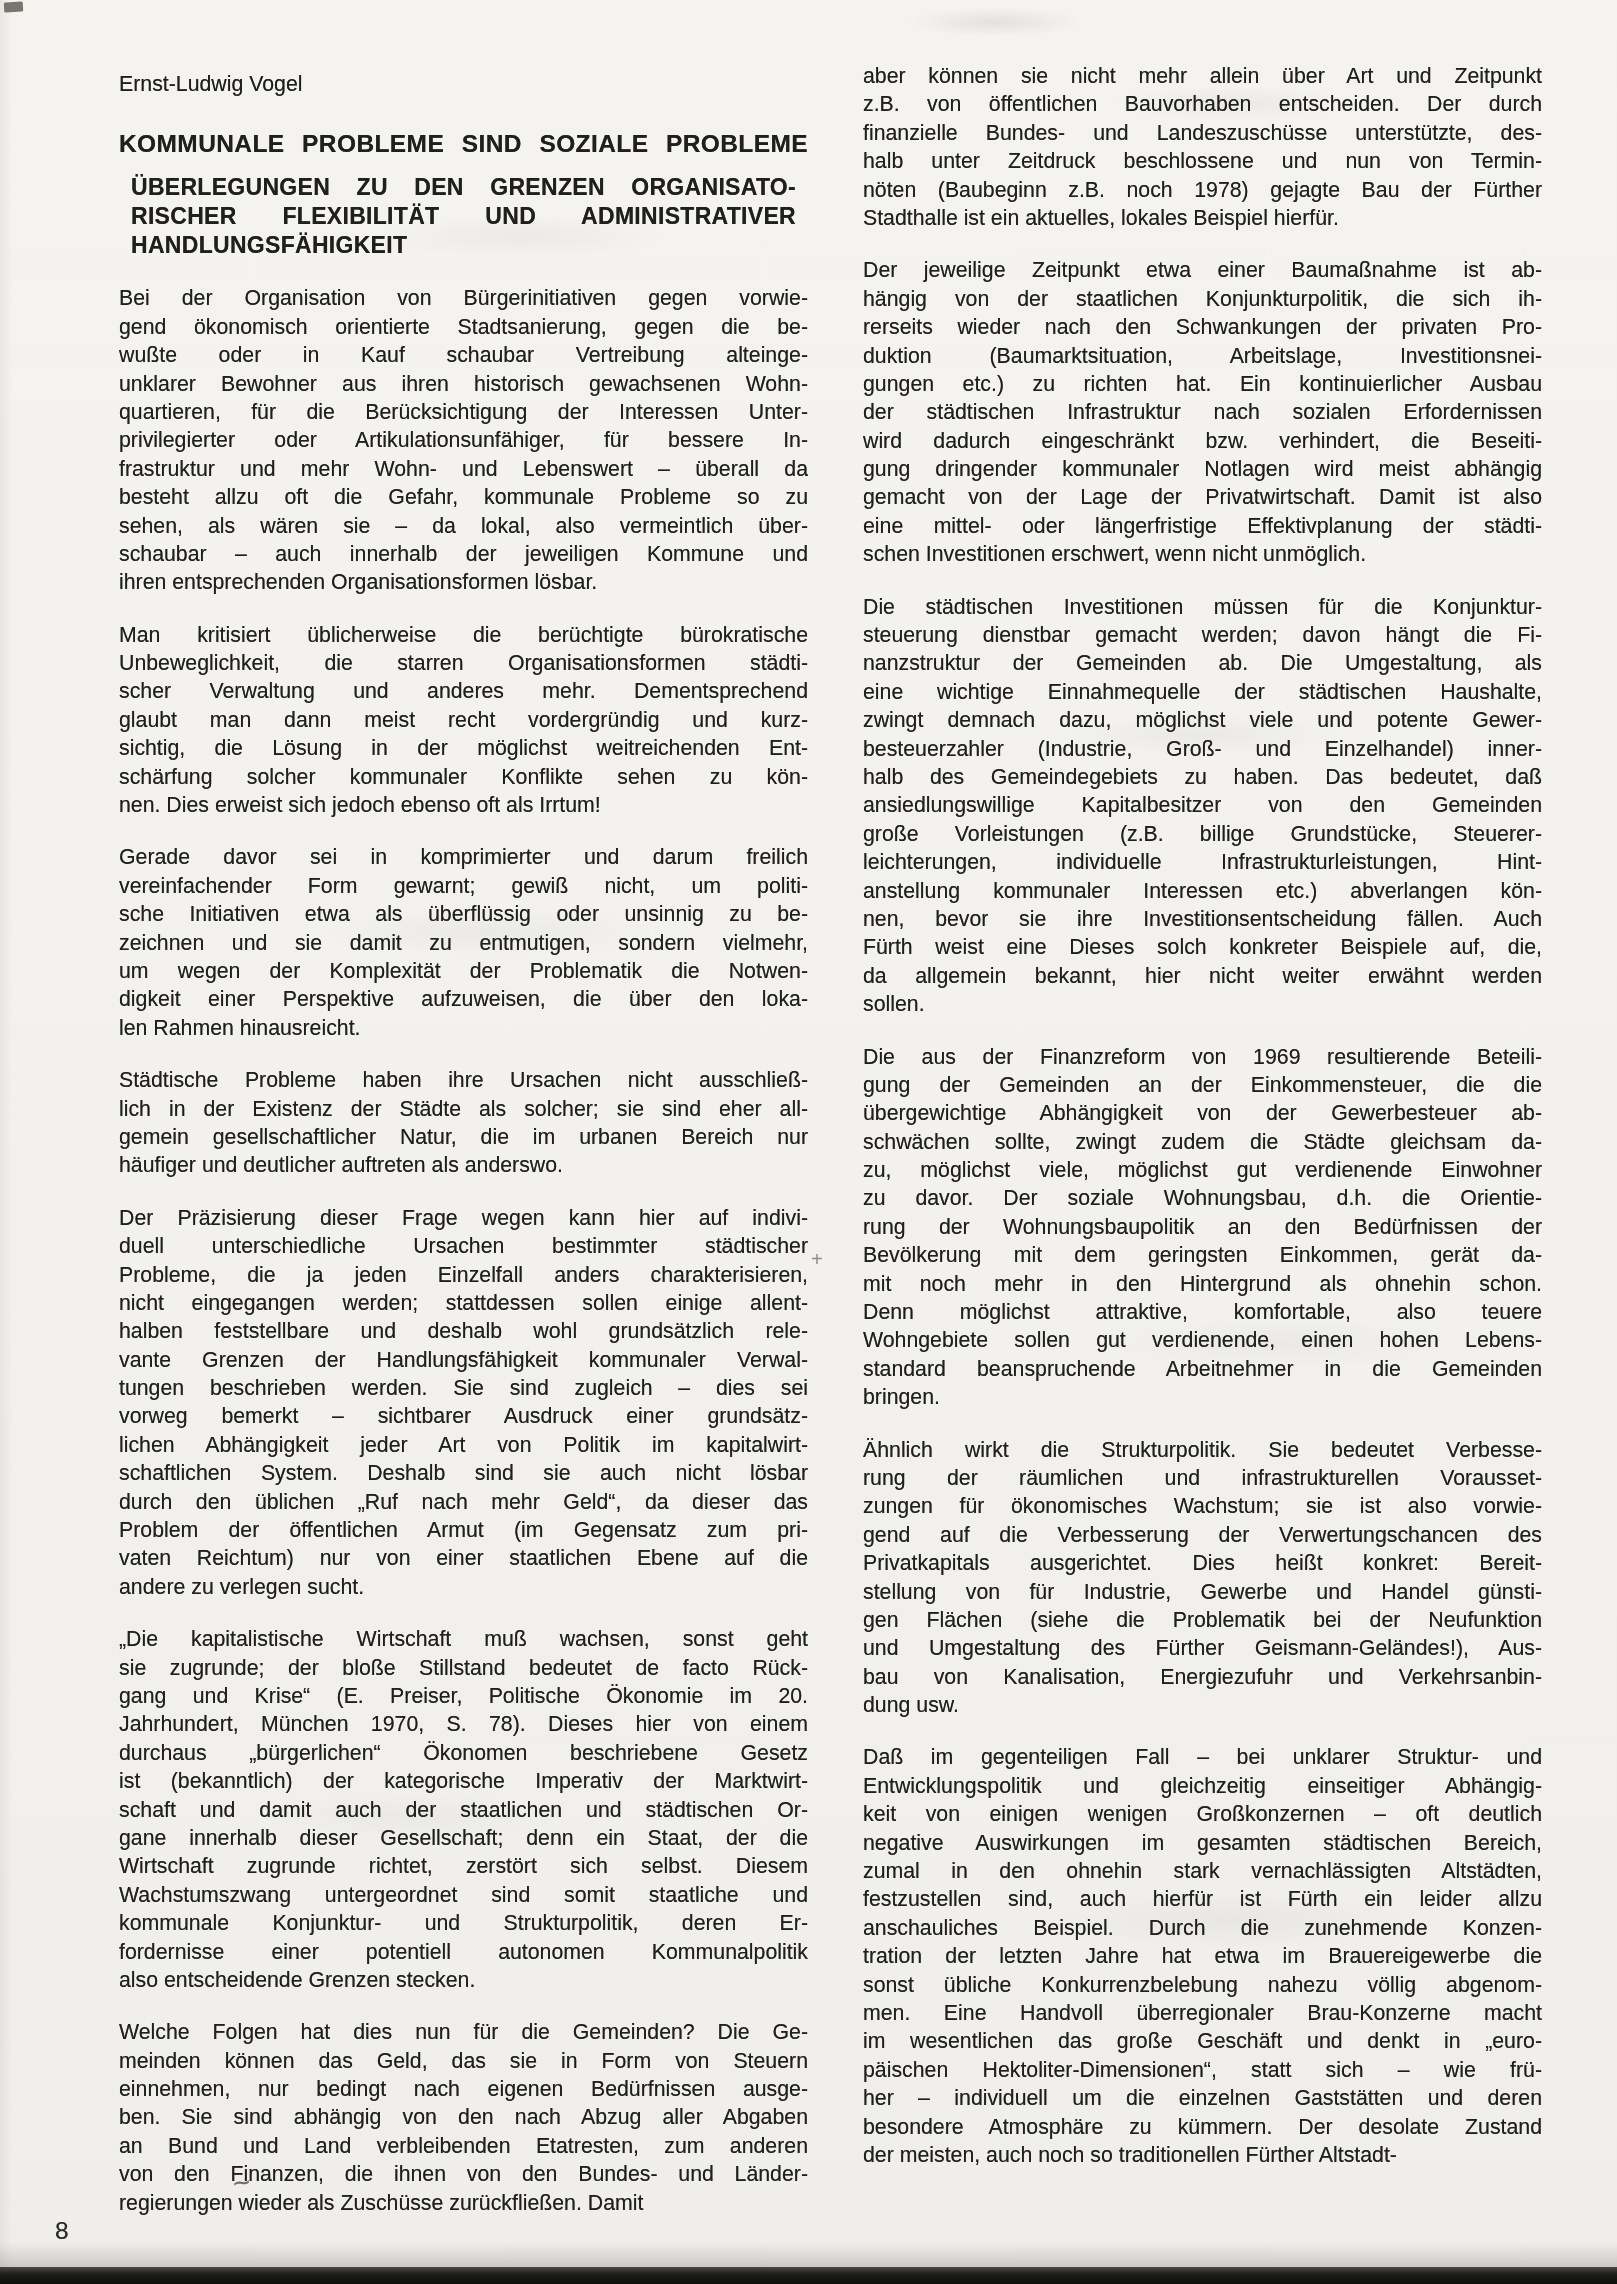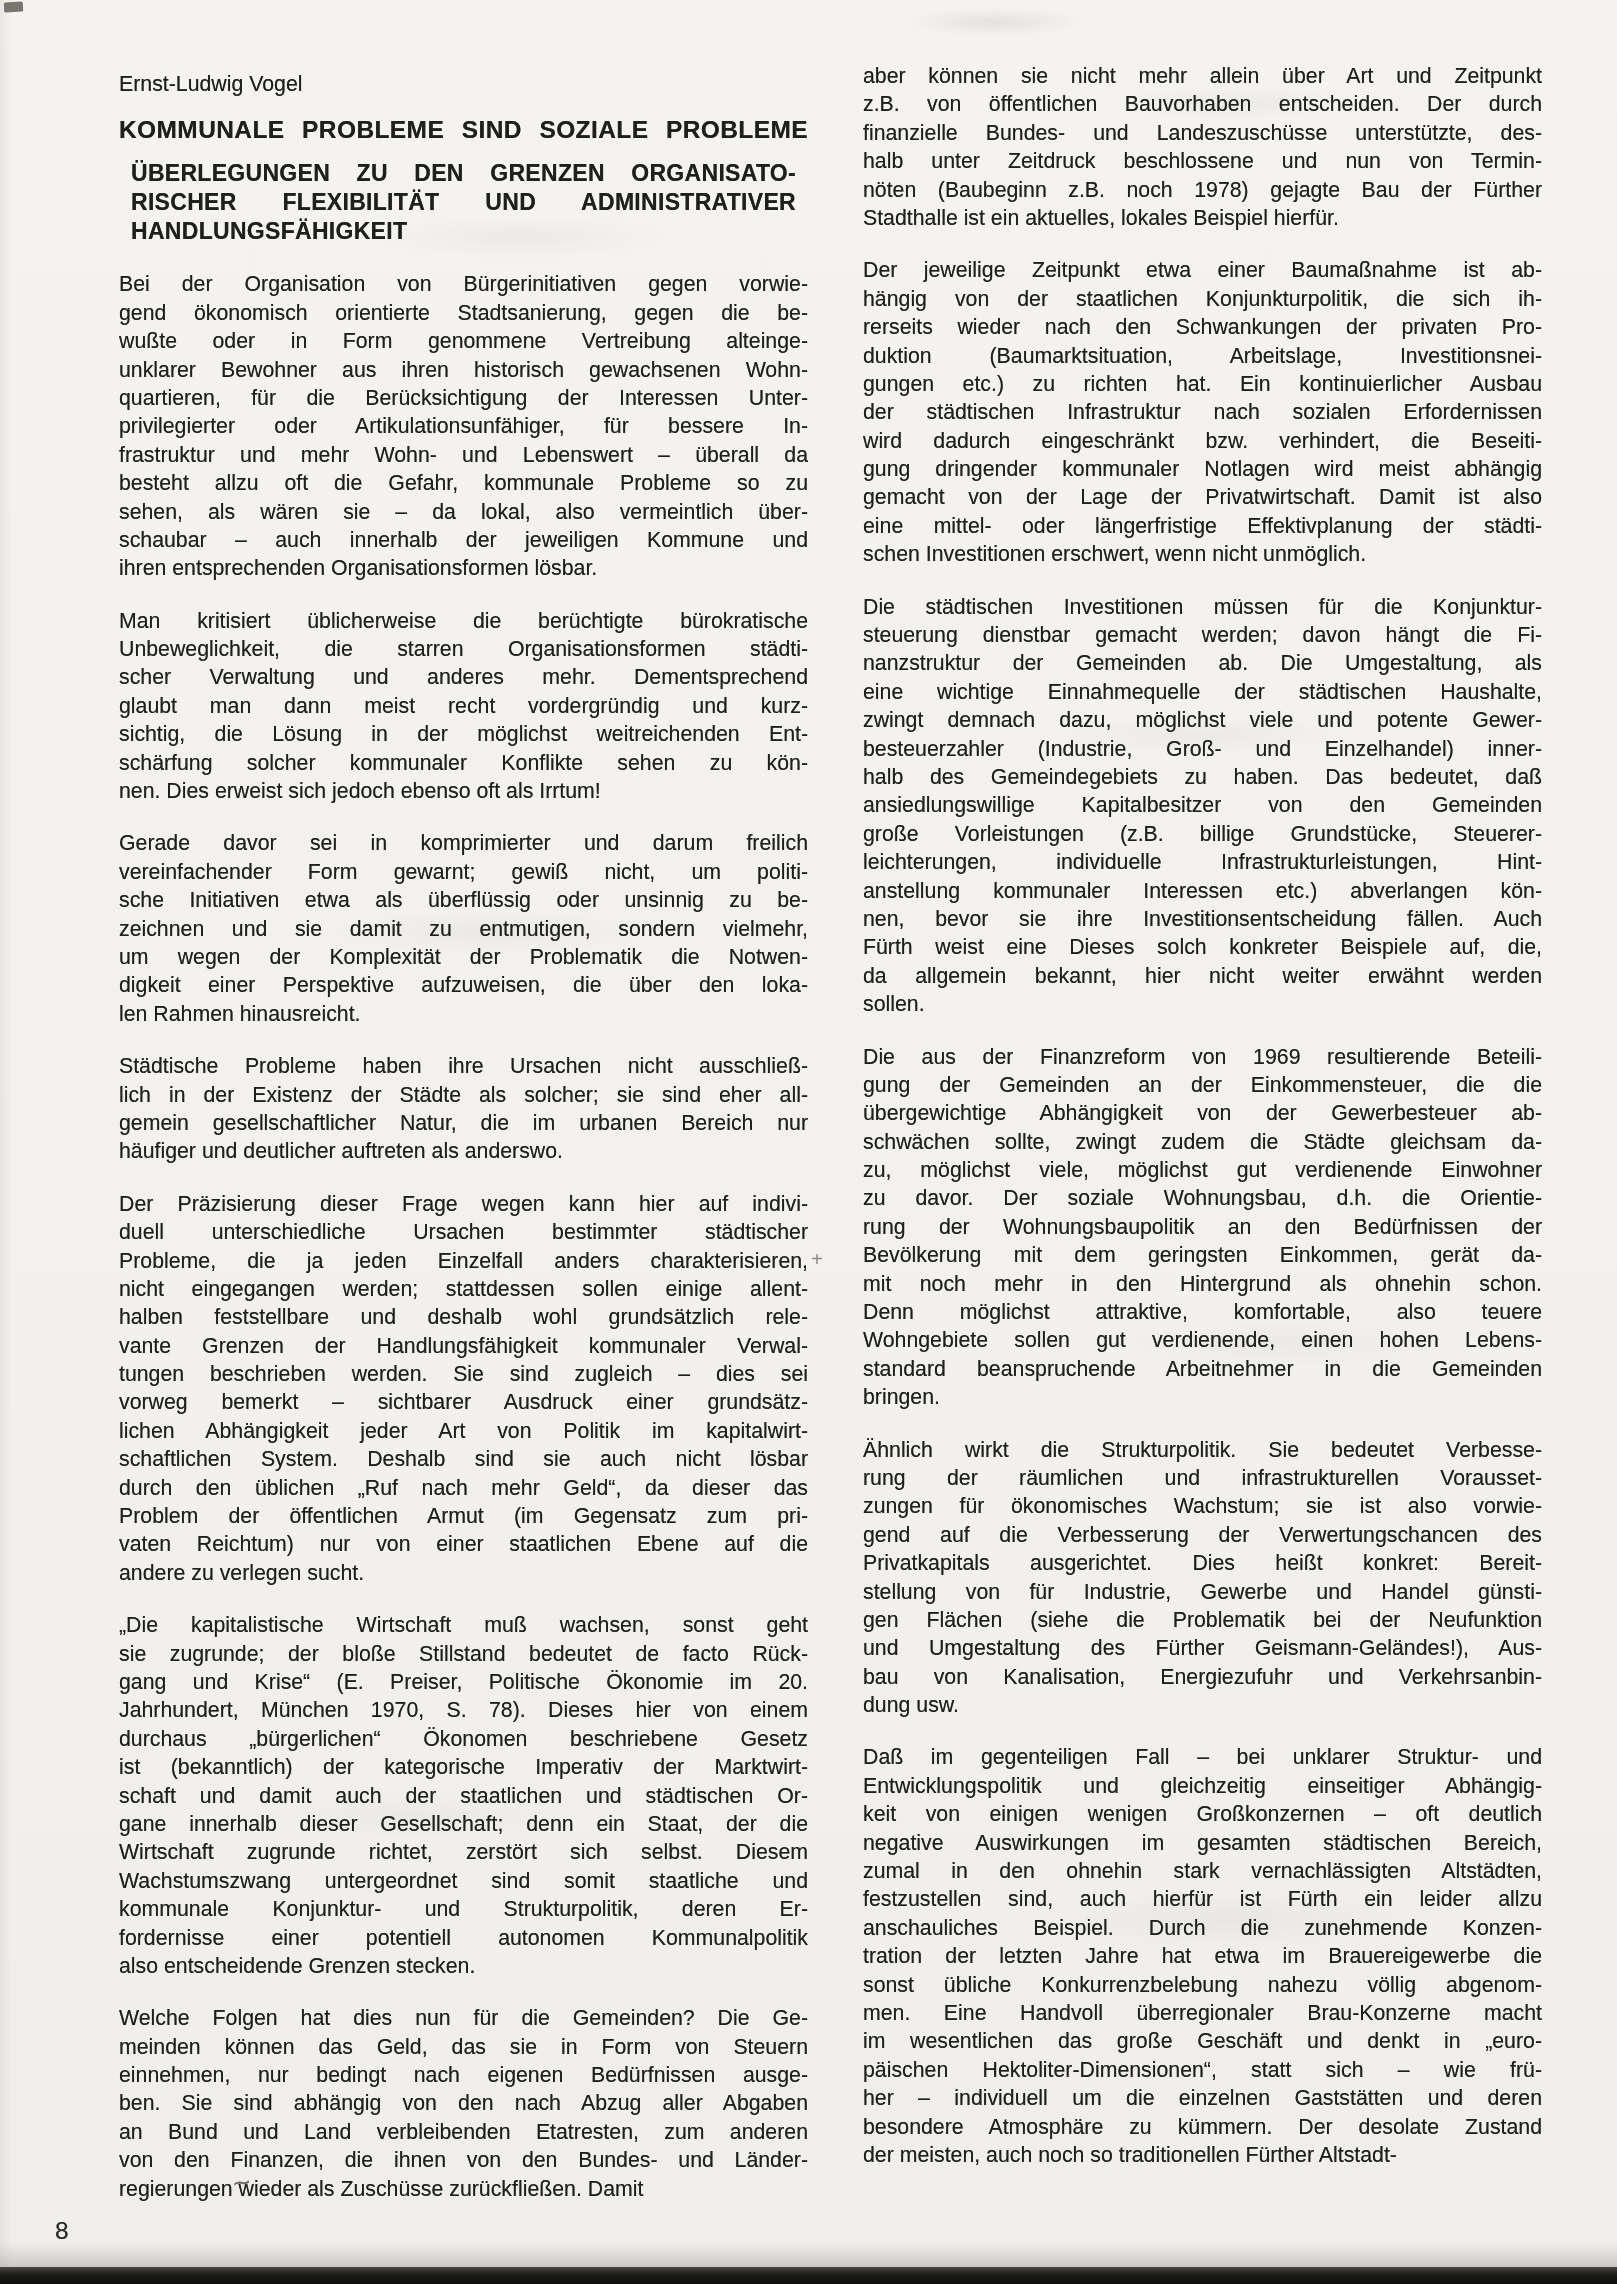"Ernst-Ludwig Vogel" .author { margin-bottom: 14px -> 28px }
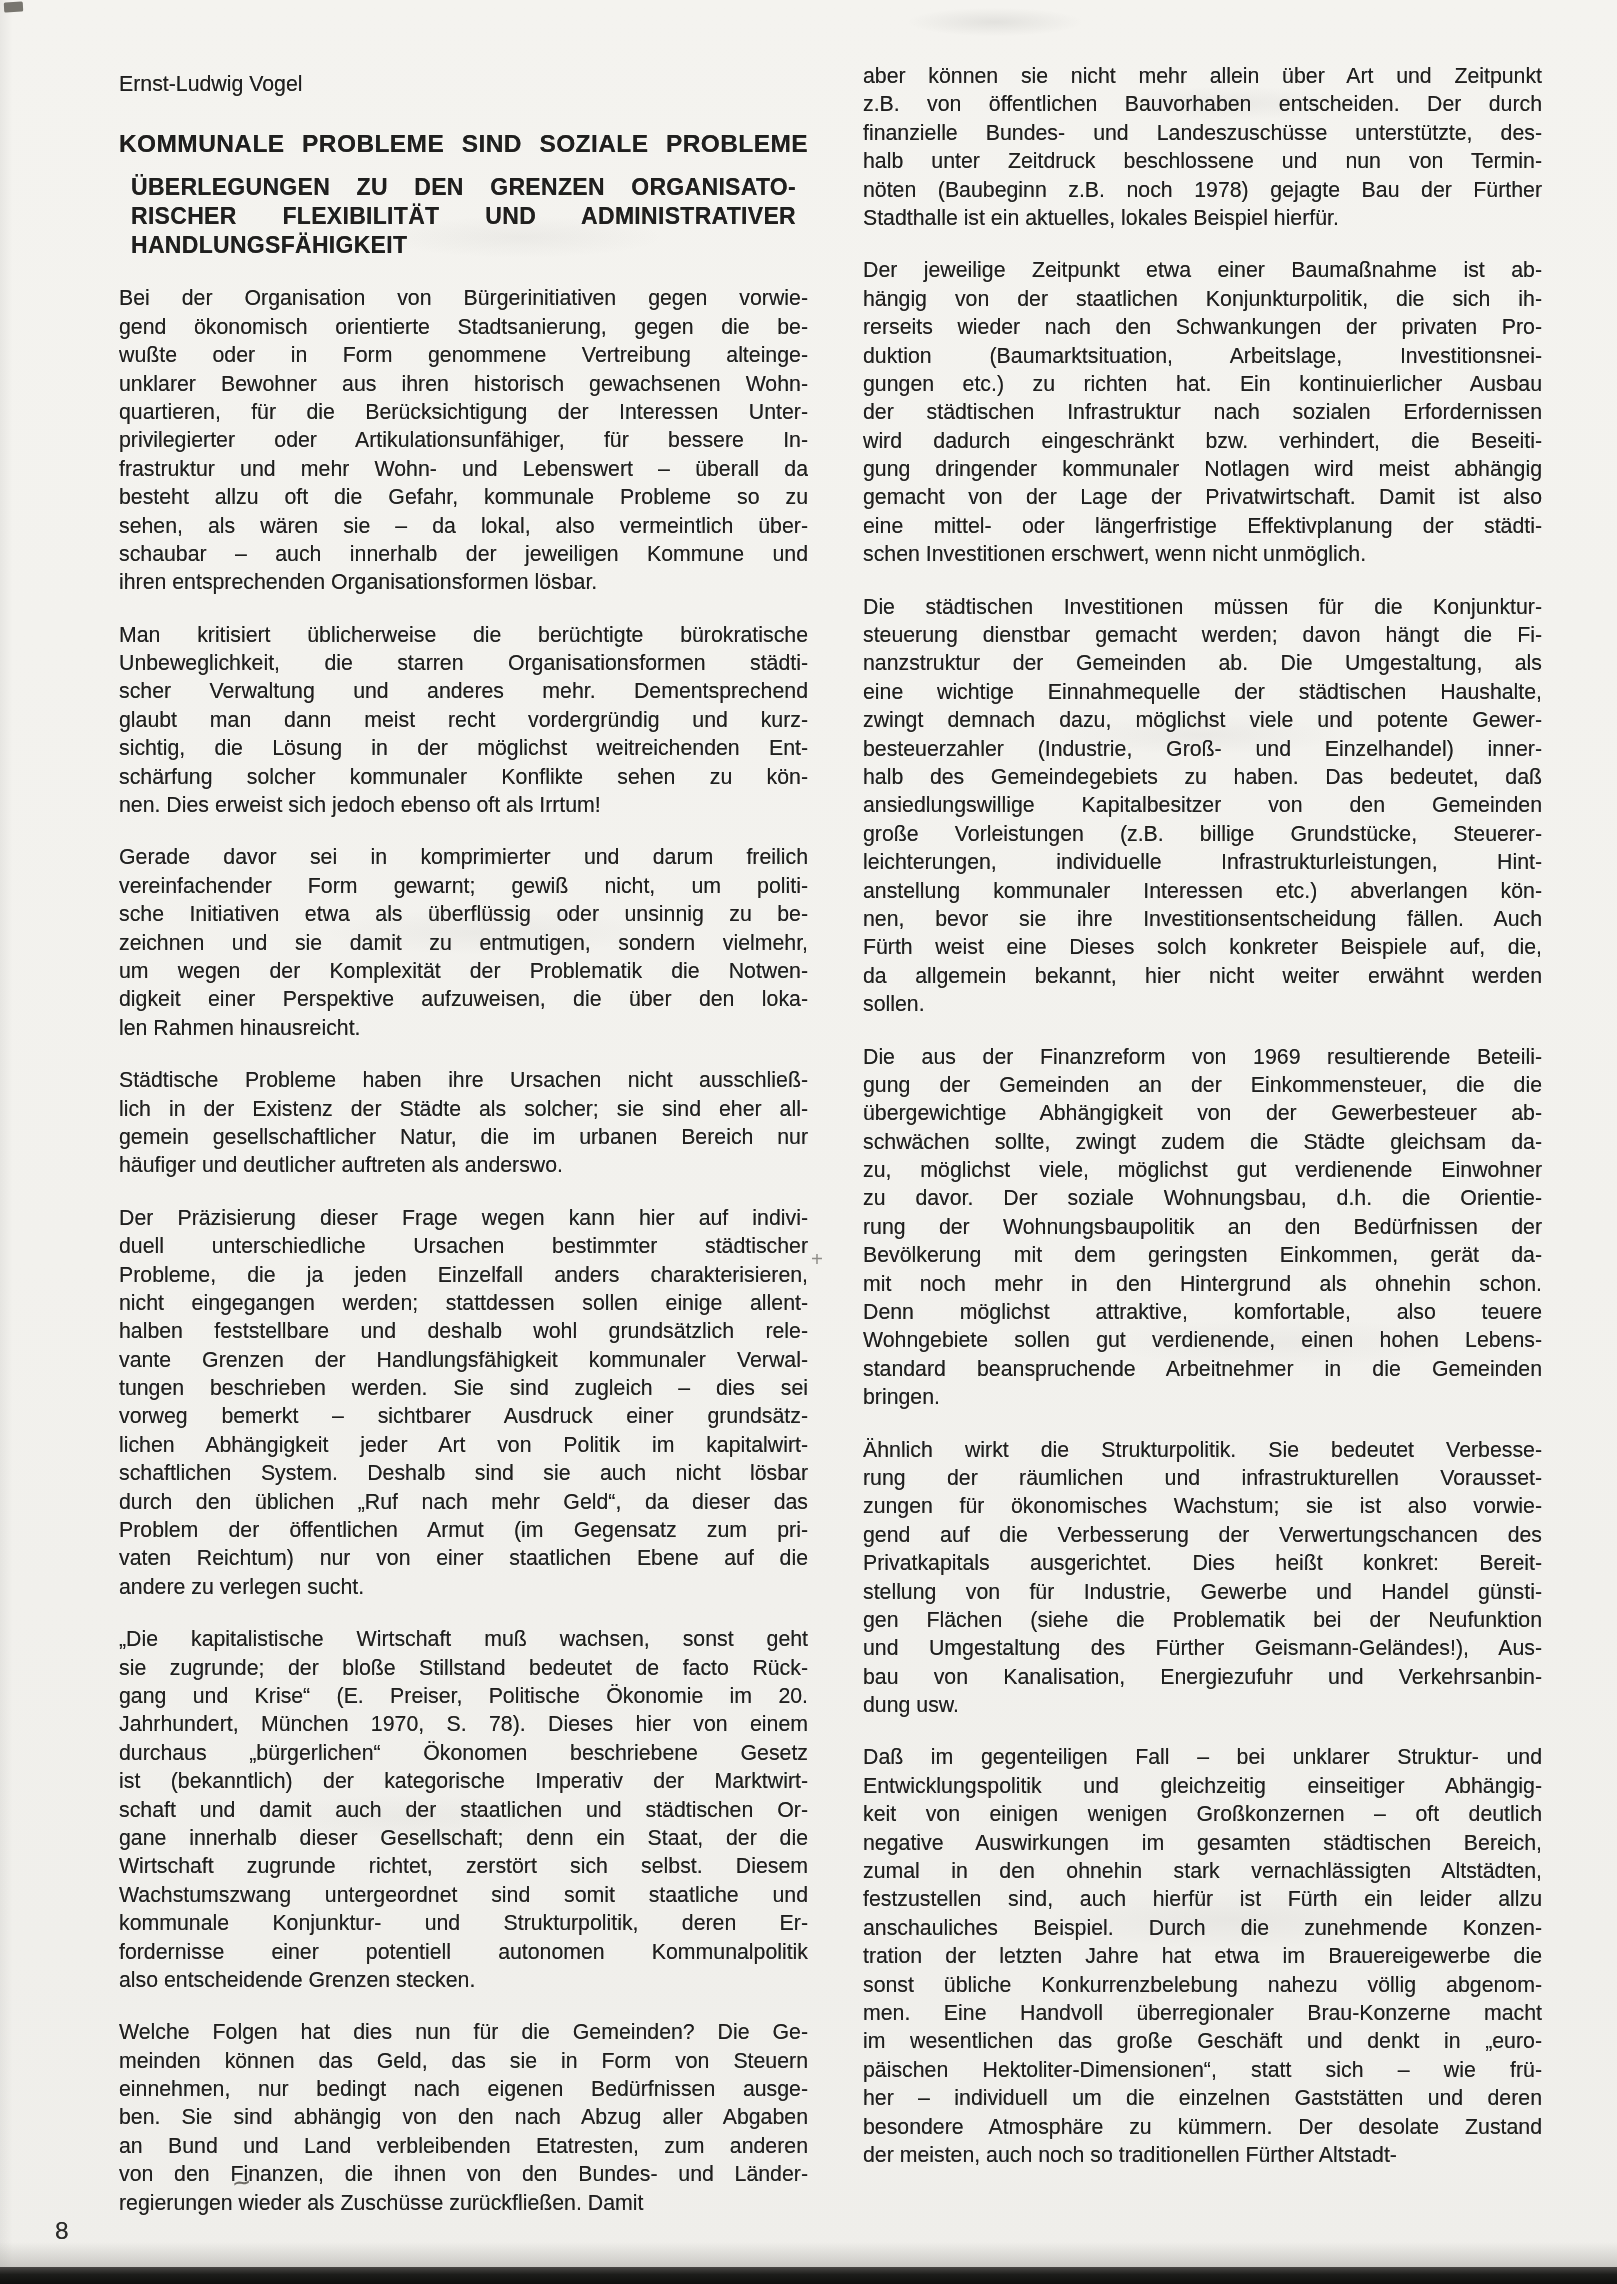"wußte oder in Form genommene" div.line { text: Form genommene -> Kauf schaubar }
